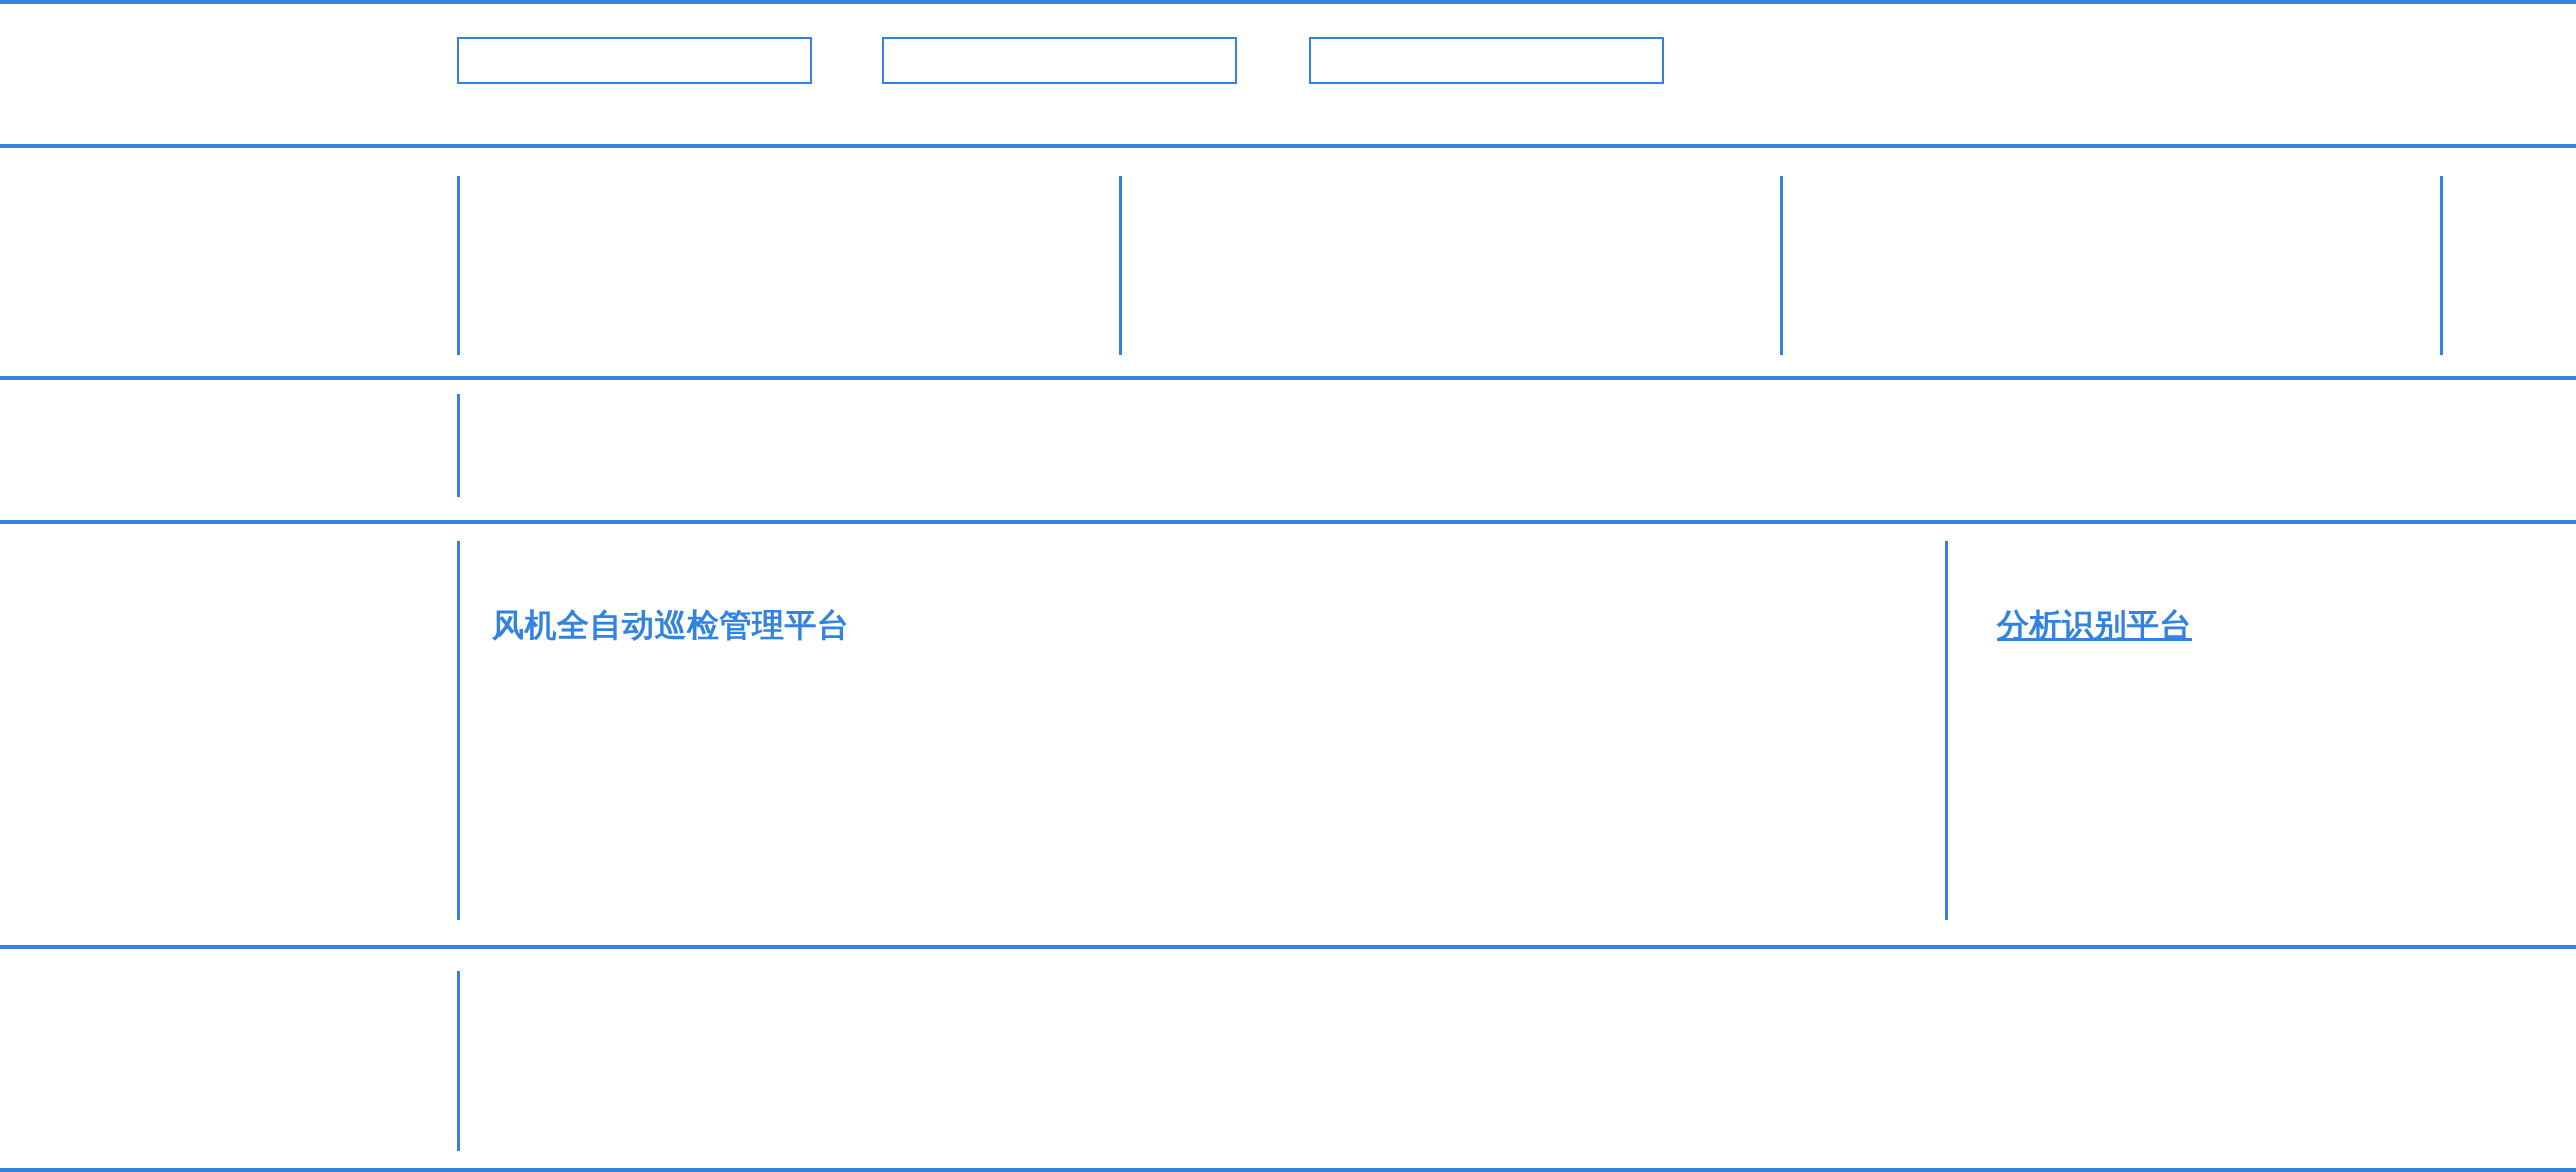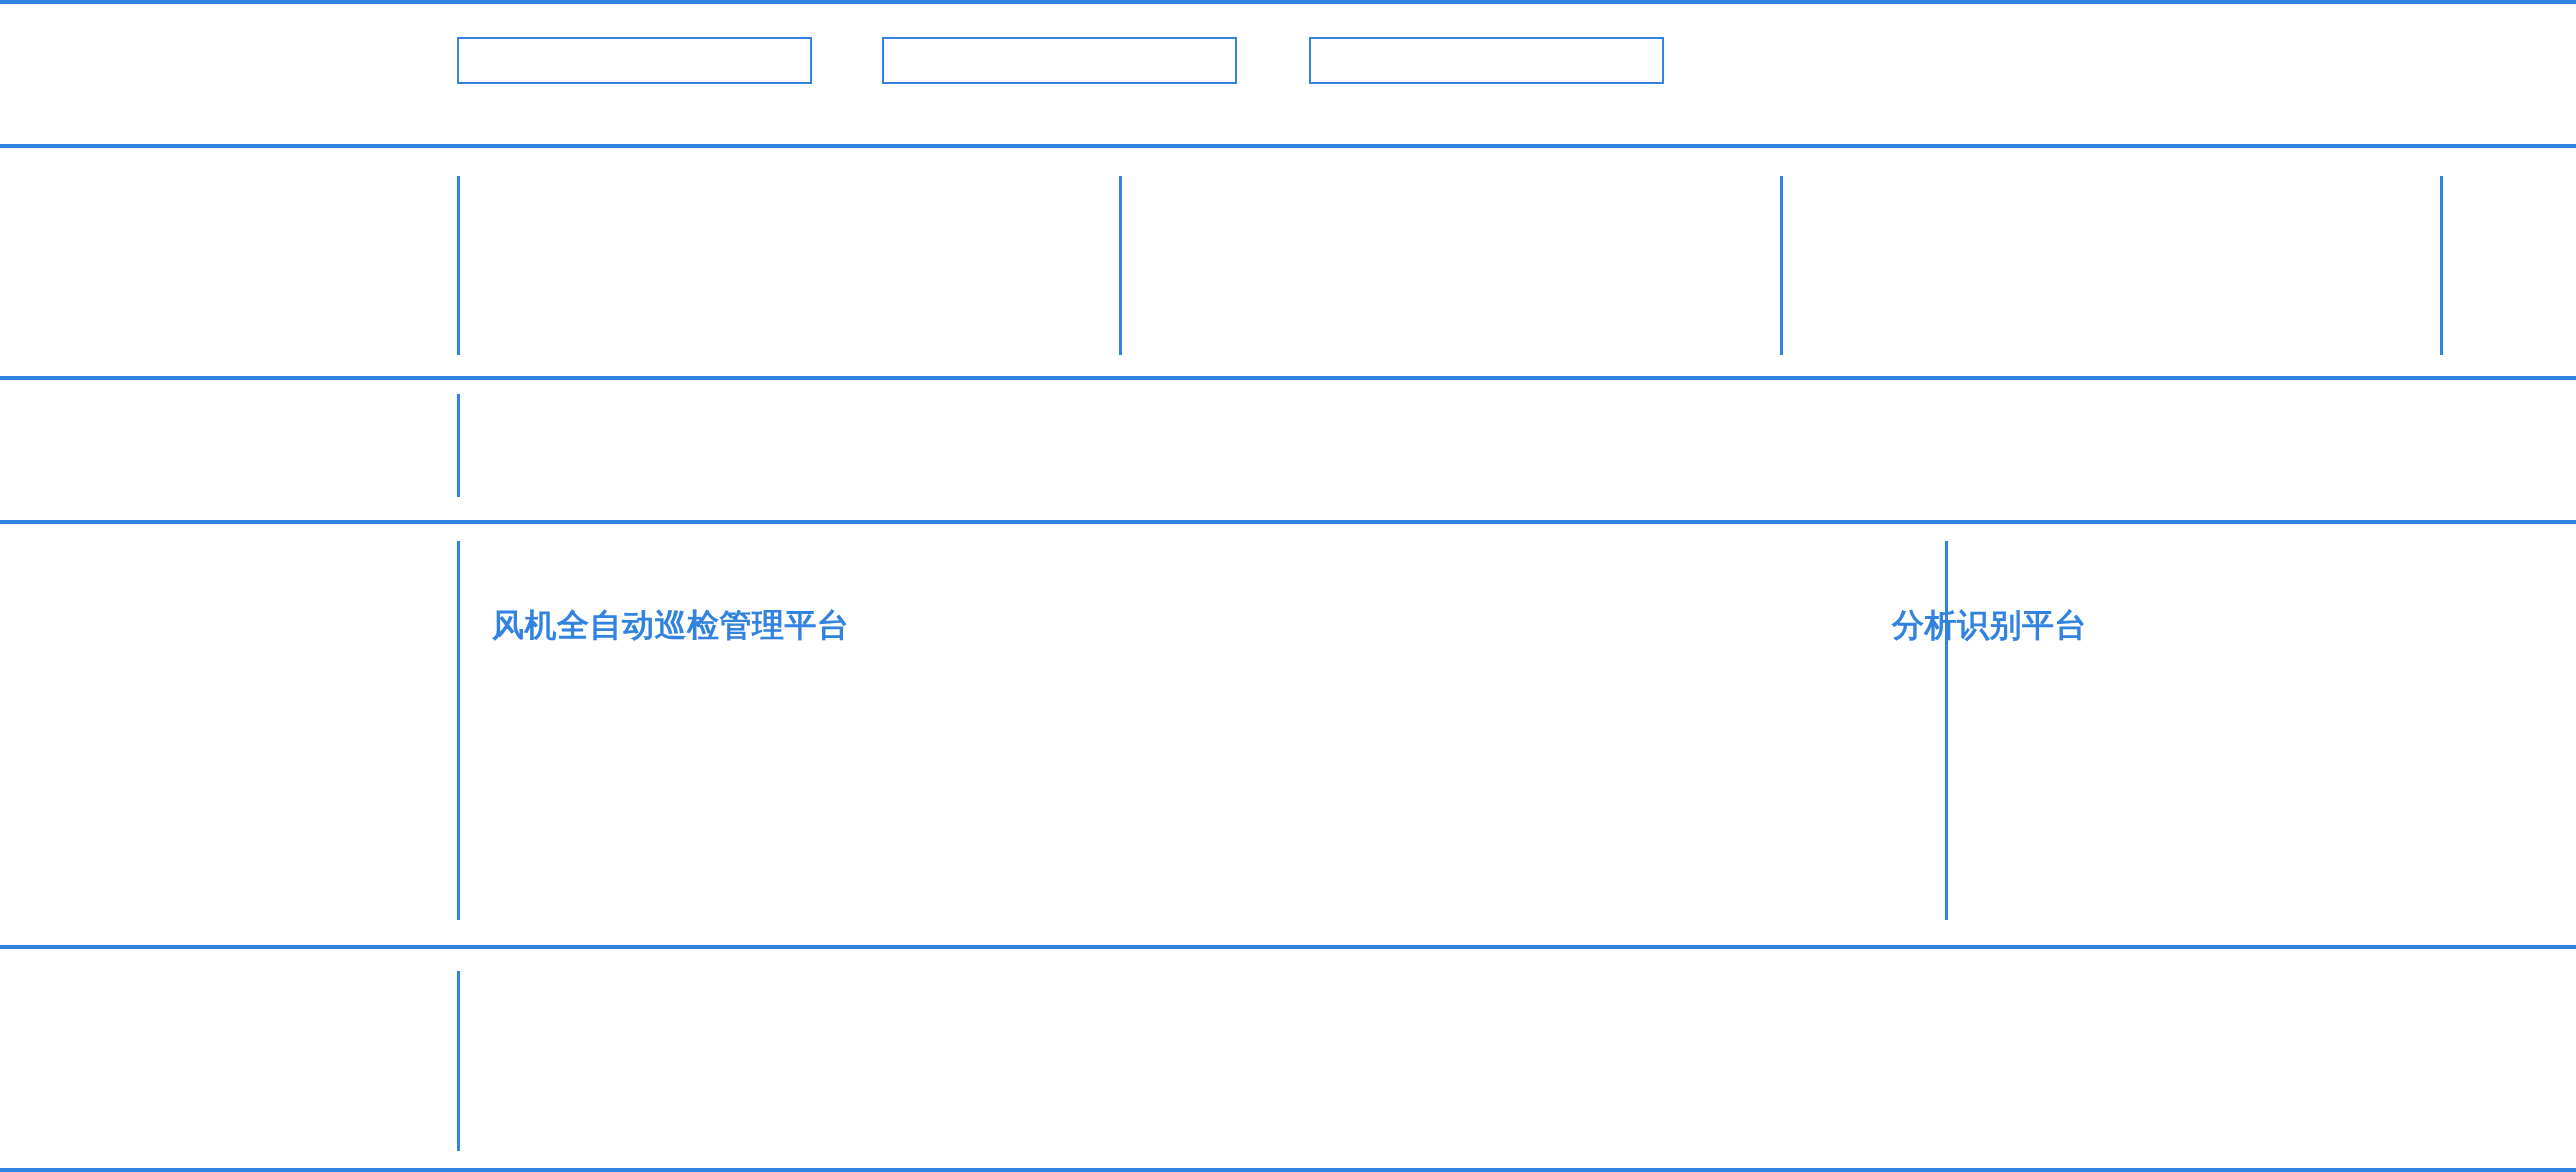"分析识别平台" div.heading { left: 1892px -> 1997px; text-decoration: none -> underline }
